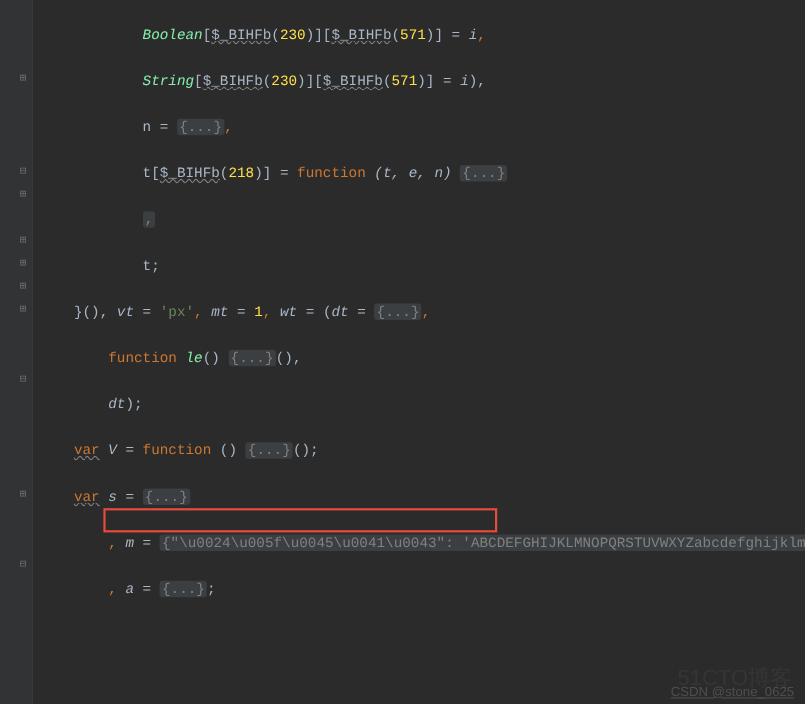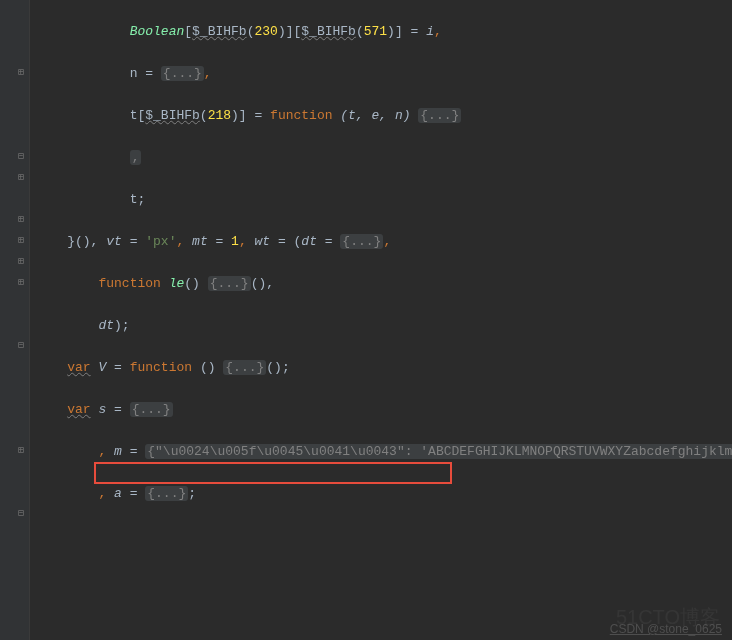"String[$_BIHFb(230)][$_BIHFb(571)] = i)," div.ln { html: none -> <div> <span>String</span><span>[</span><span>$_BIHFb</span><span>(</span><span>230</span><span>)][</span><span>$_BIHFb</span><span>(</span><span>571</span><span>)] = </span><span>i</span><span>),</span></div> }
